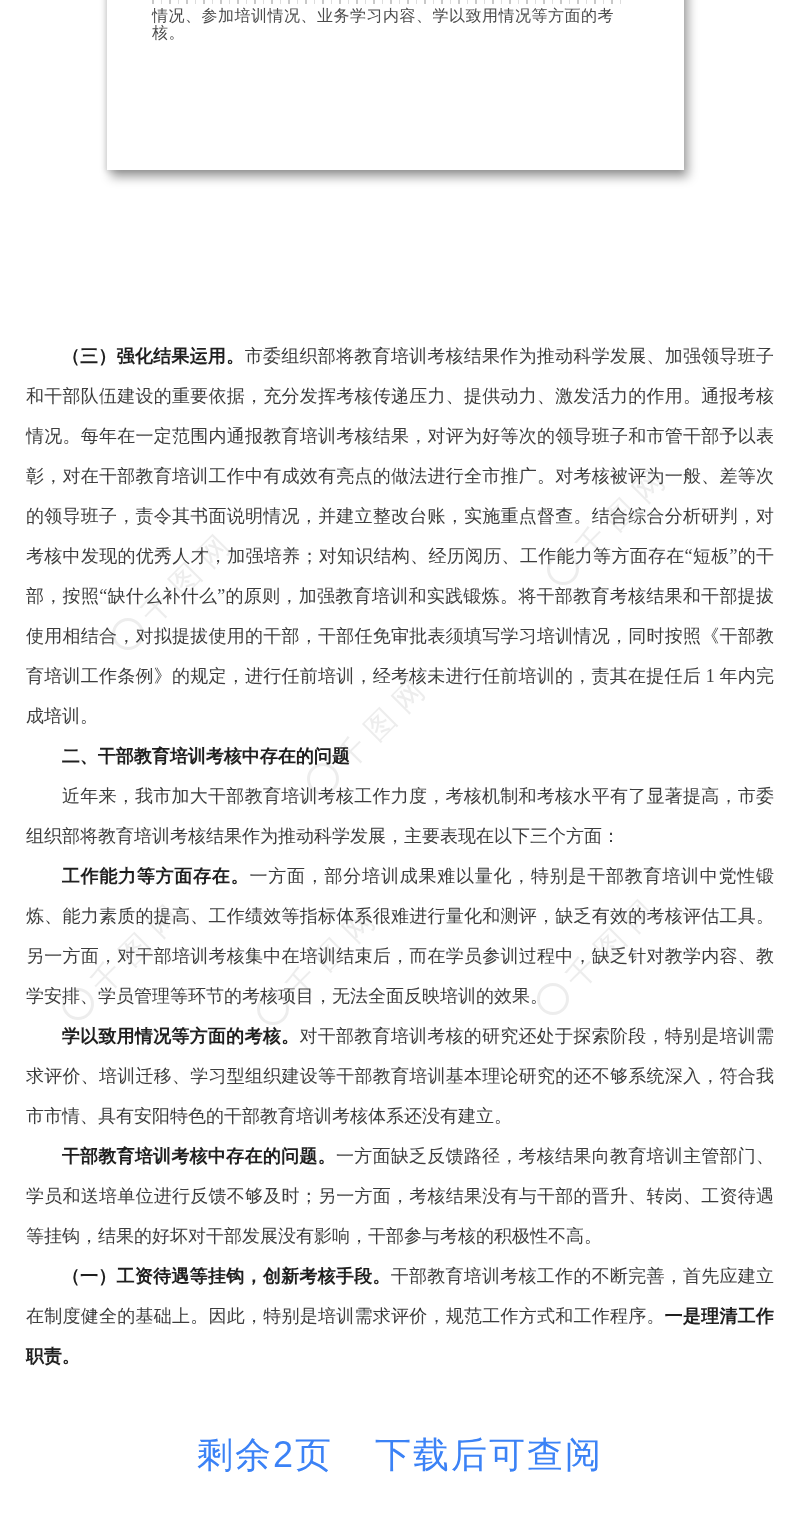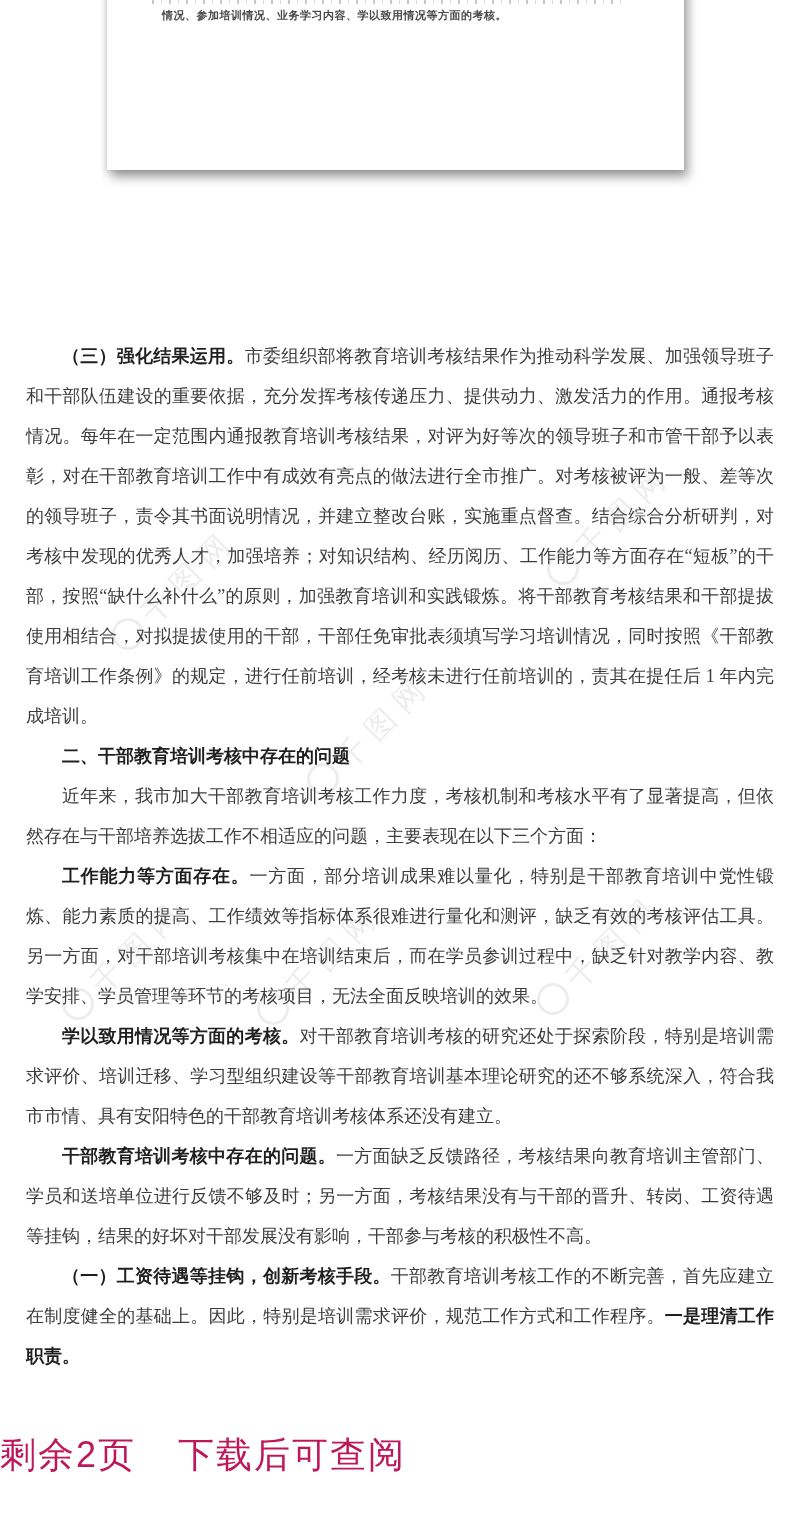"情况、参加培训情况、业务学习内容、学以致用情况等方面的考核。" .prev-card-line { font-size: 11px -> 16px; font-weight: bold -> none; left: 55px -> 45px }
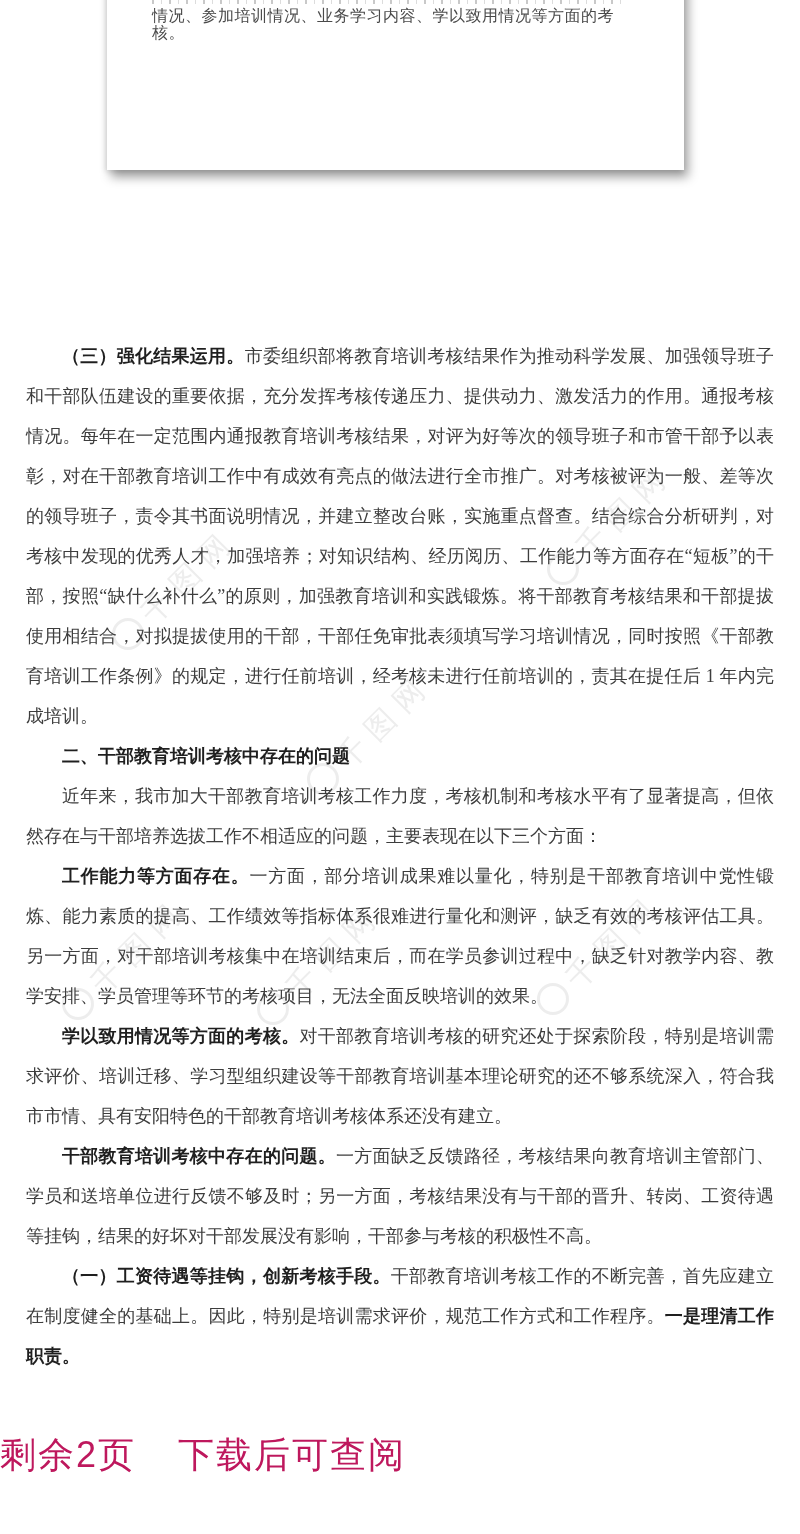"近年来，我市加大干部教育培训考核工作力度，考核机制和考核水平有了显著提高，但依然" p { text: 但依然存在与干部培养选拔工作不相适应的问题 -> 市委组织部将教育培训考核结果作为推动科学发展 }
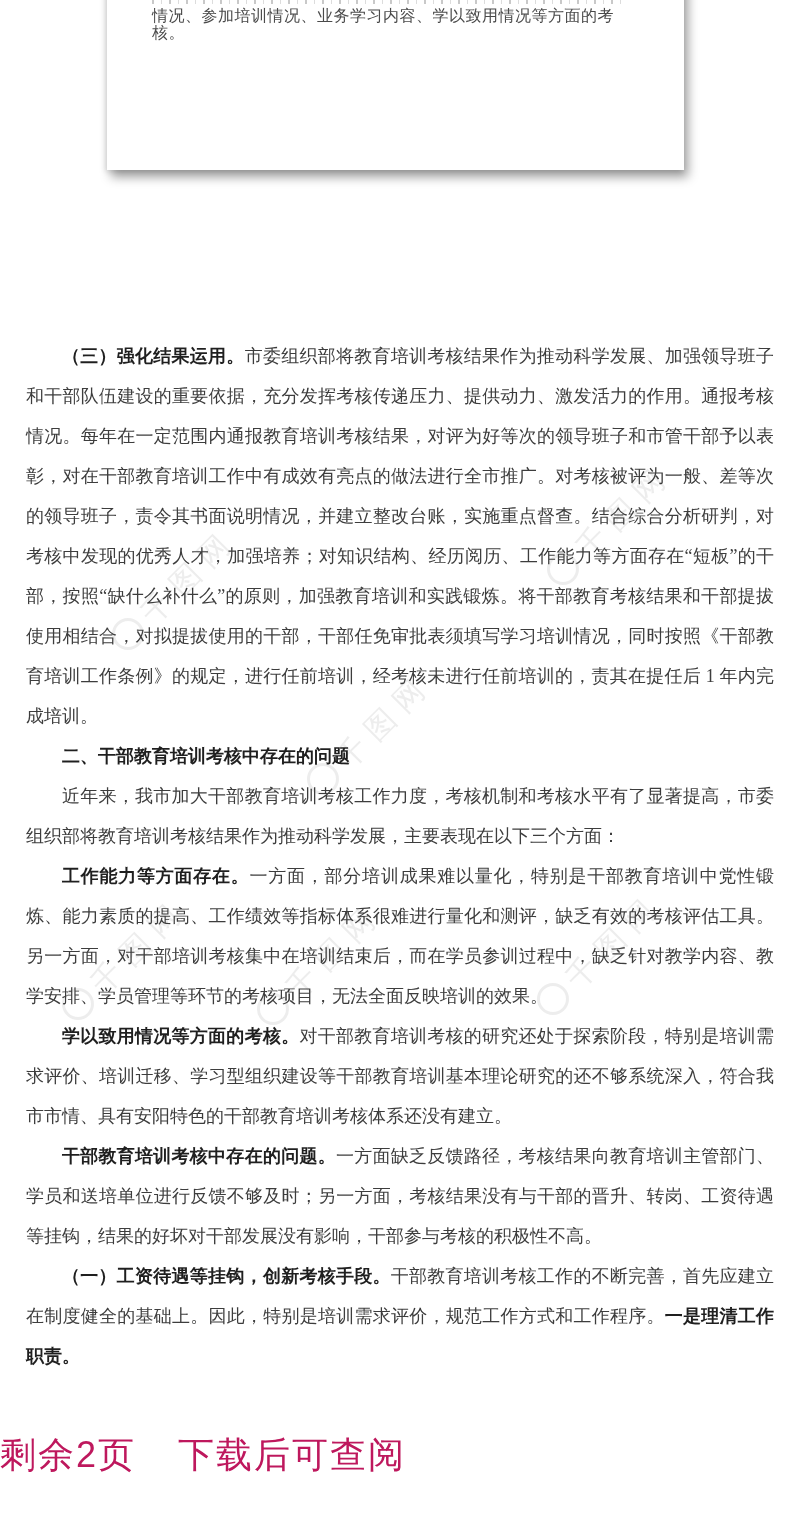"剩余2页 下载后可查阅" .footer { color: #be185d -> #3b82f6; text-align: none -> center }
